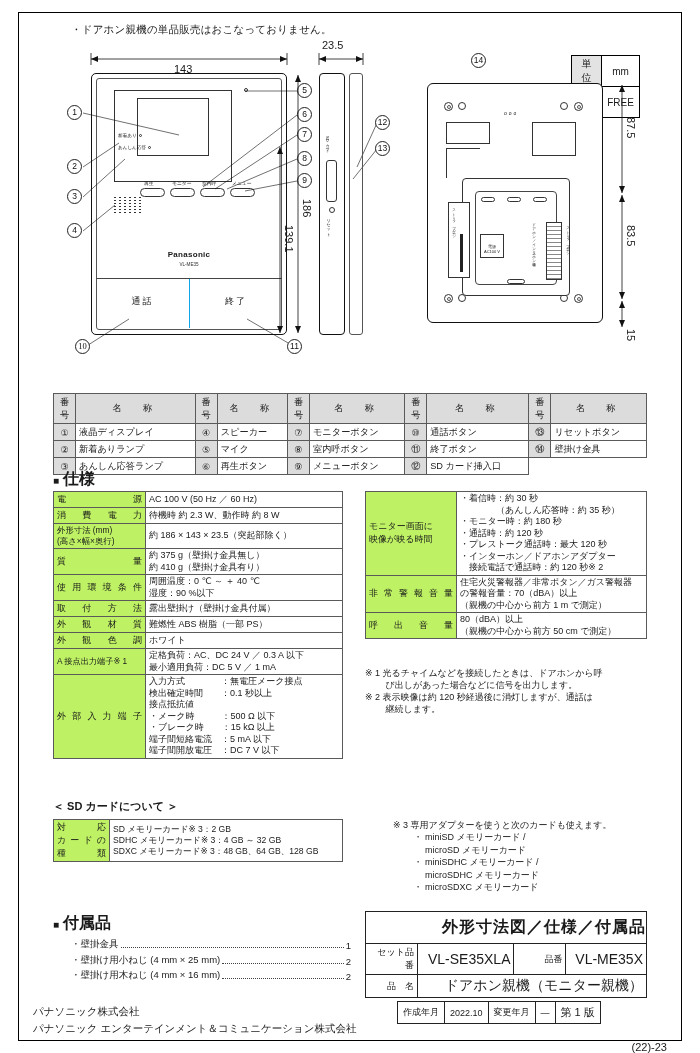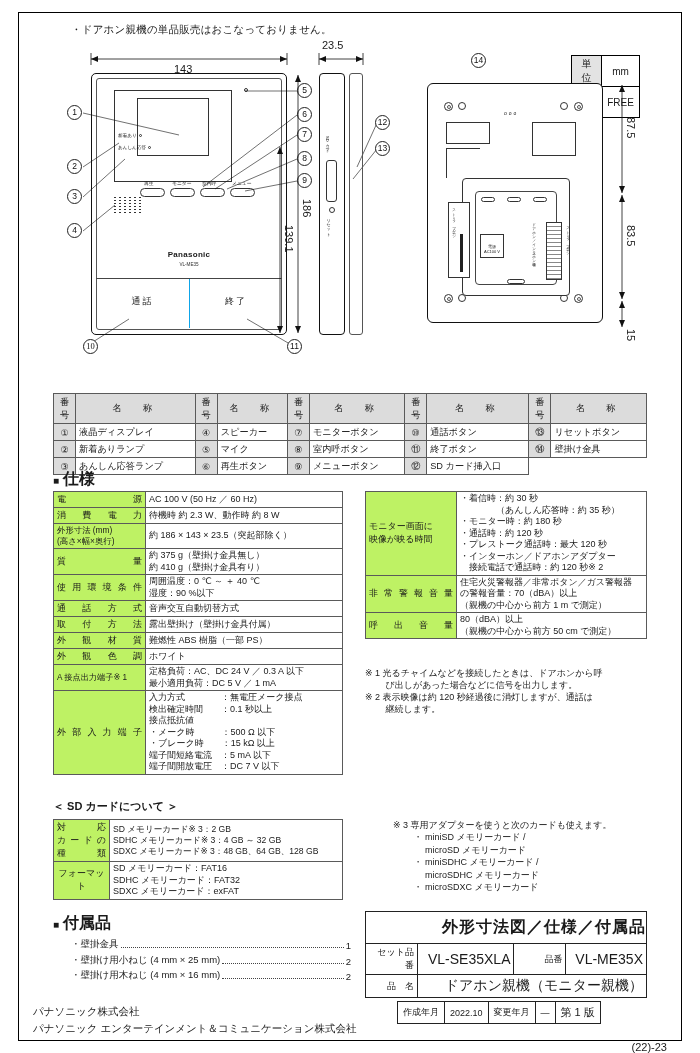"10" div.callout { left: 64px -> 56px }
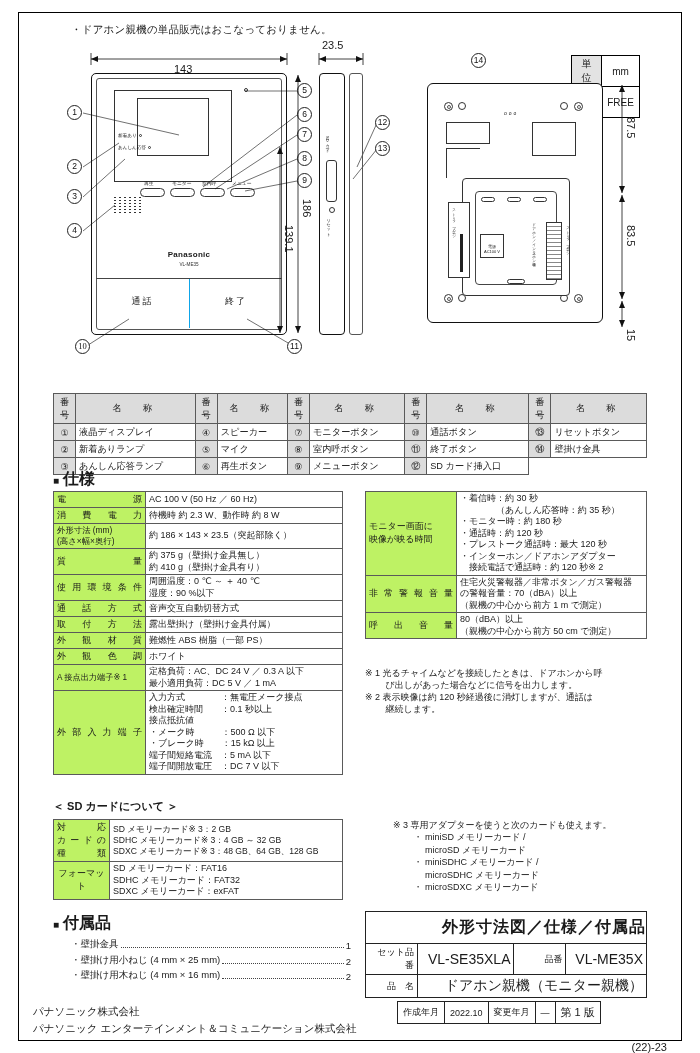"通話方式" tr { html: <tr> <td>通話方式</td> <td>音声交互自動切替方式</td> </tr> -> none }
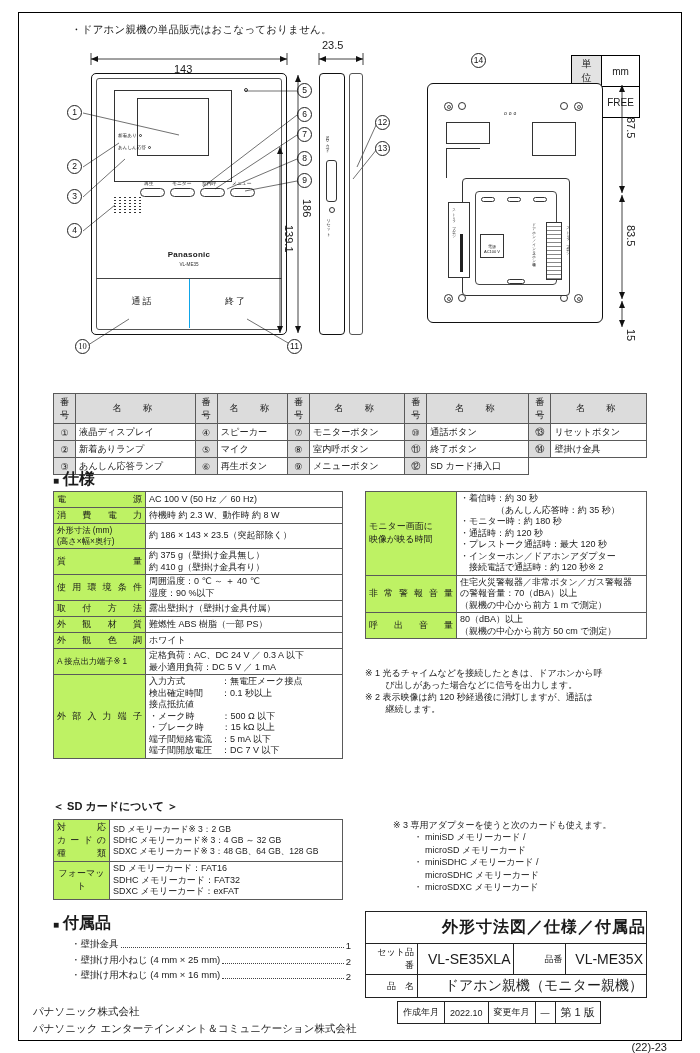"フォーマット" tr { html: <tr> <td>フォーマット</td> <td>SD メモリーカード：FAT16 SDHC メモリーカード：FAT32 SDXC メモリーカード：exFAT</td> </tr> -> none }
